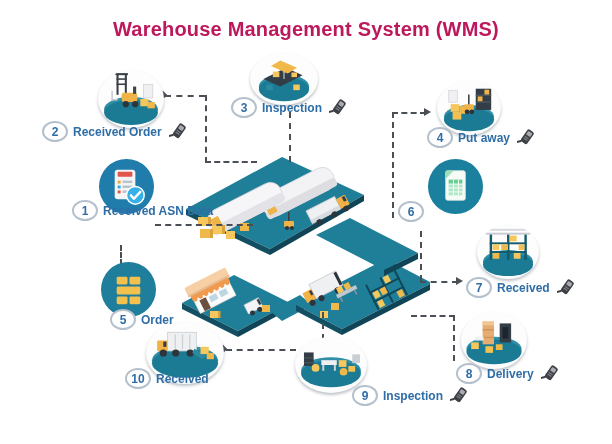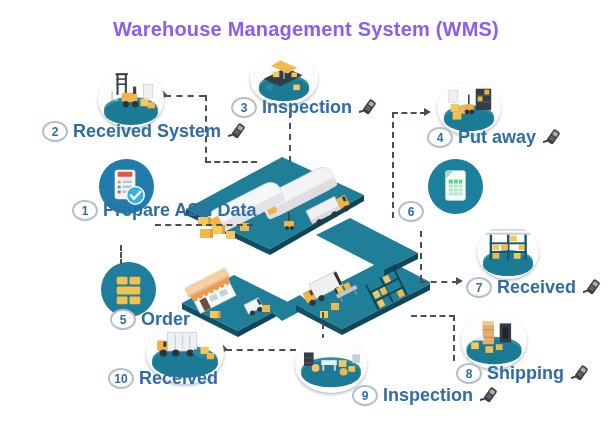"Warehouse Management System (WMS)" .title { color: #8b5cf6 -> #be185d }
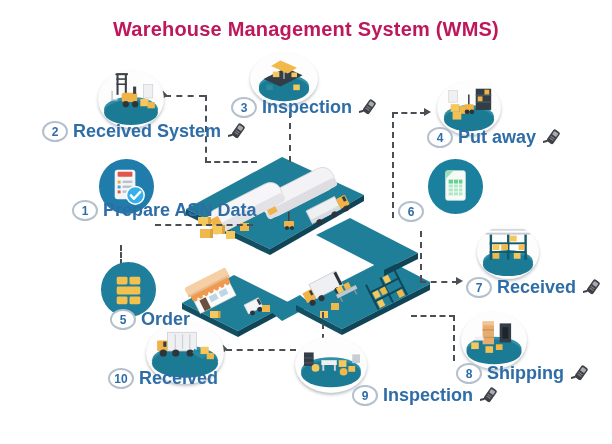"Inspection" .lbl { font-size: 18px -> 12px }
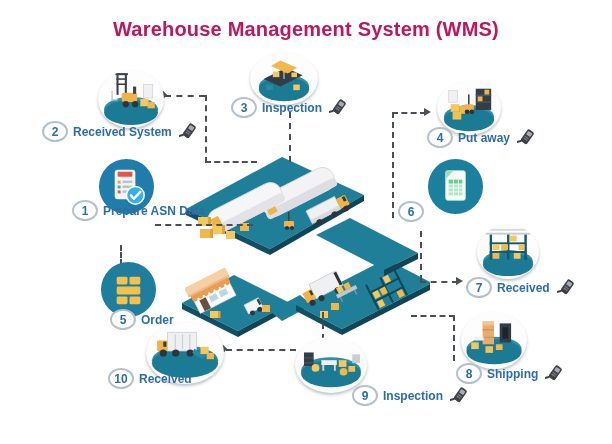"Received System" span.lbl { text: System -> Order }
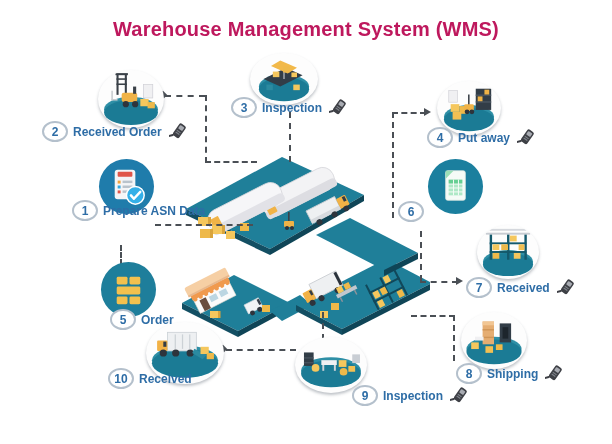"Prepare ASN Data" span.lbl { text: Prepare -> Received }
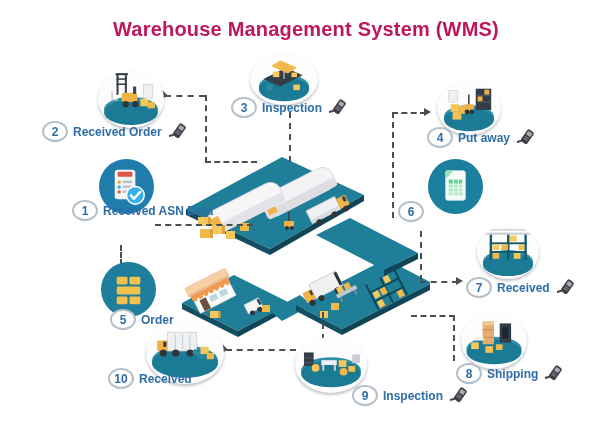"10" div.row { left: 108px -> 125px }
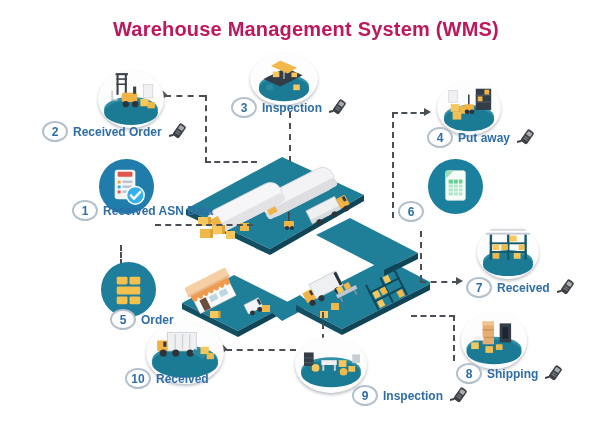"Shipping" span.lbl { text: Shipping -> Delivery }
